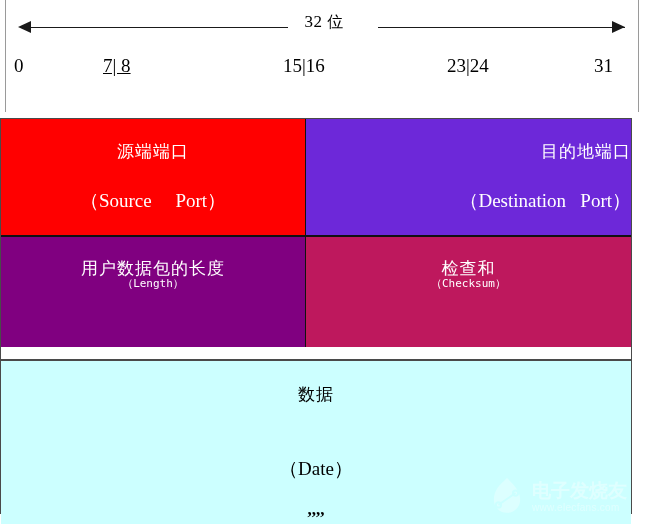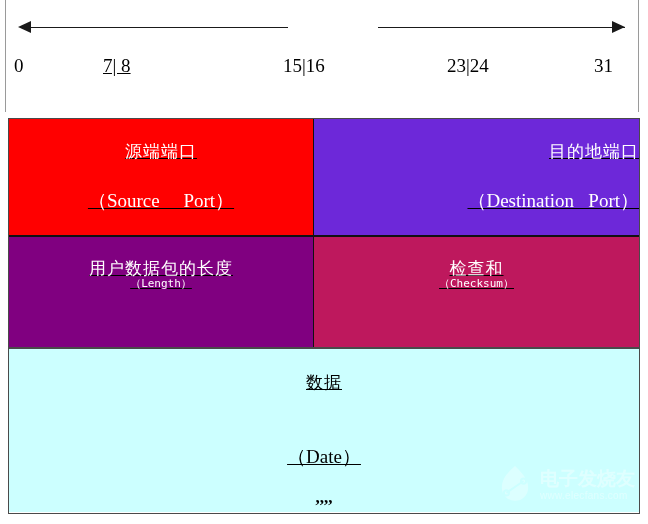"32 位" div.bits-label { html: none -> <div> <span>32</span> <span>位</span> </div> }
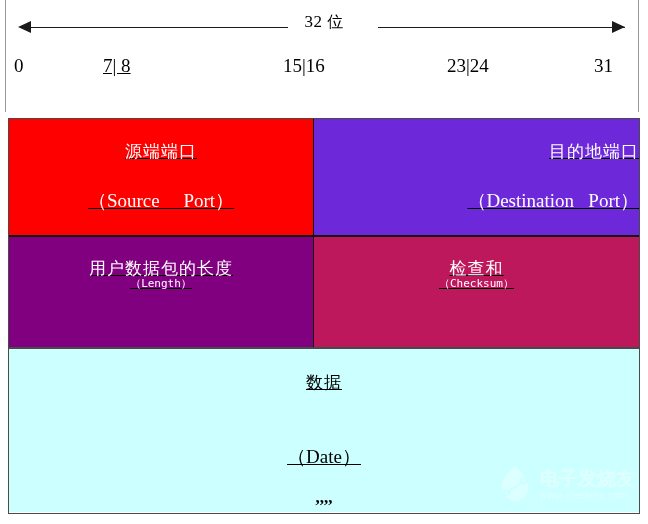"源端端口" .packet { left: 8px -> 0; text-decoration: underline -> none }
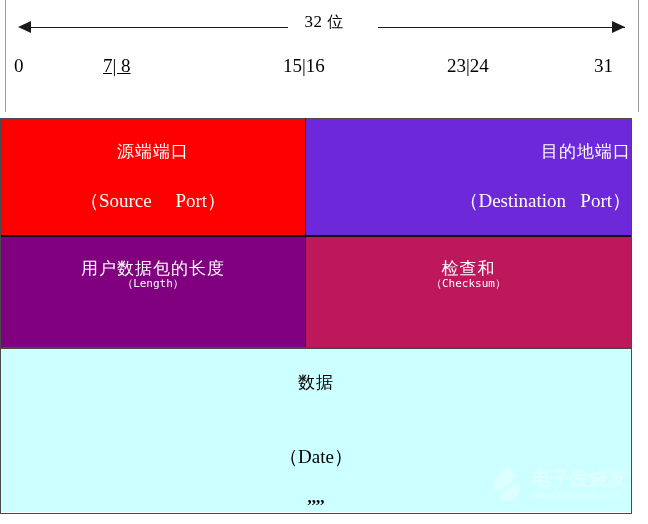"数据" .row.data { margin-top: none -> 12px }
